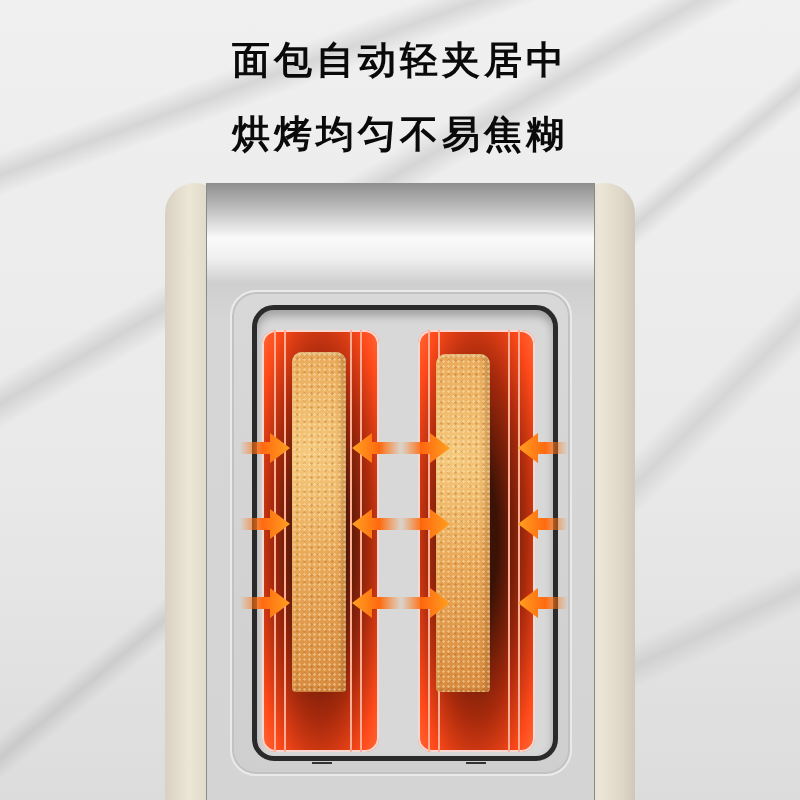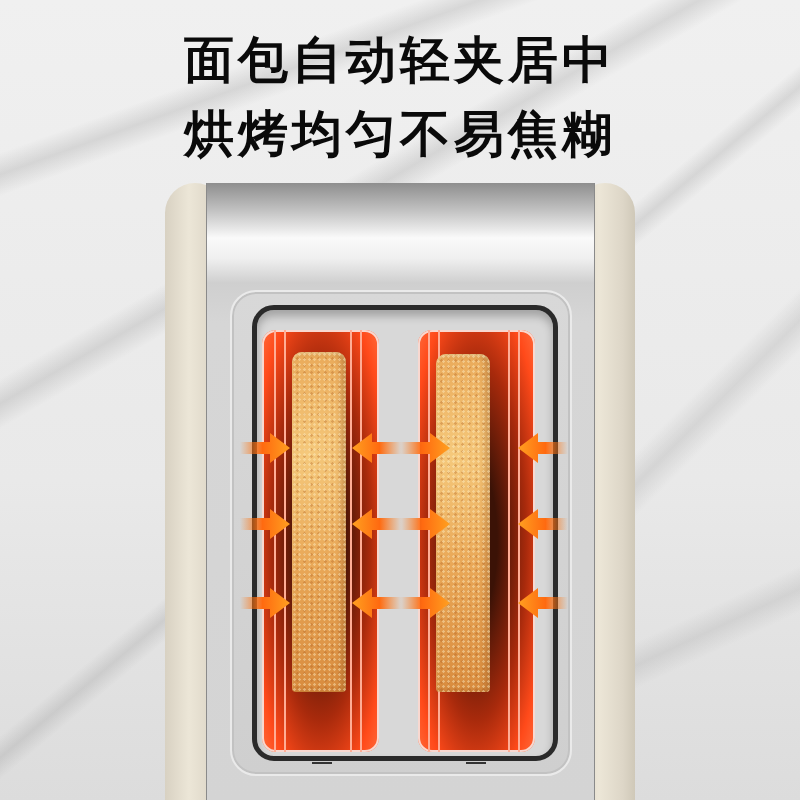"面包自动轻夹居中" .headline { font-size: 50px -> 38px }
